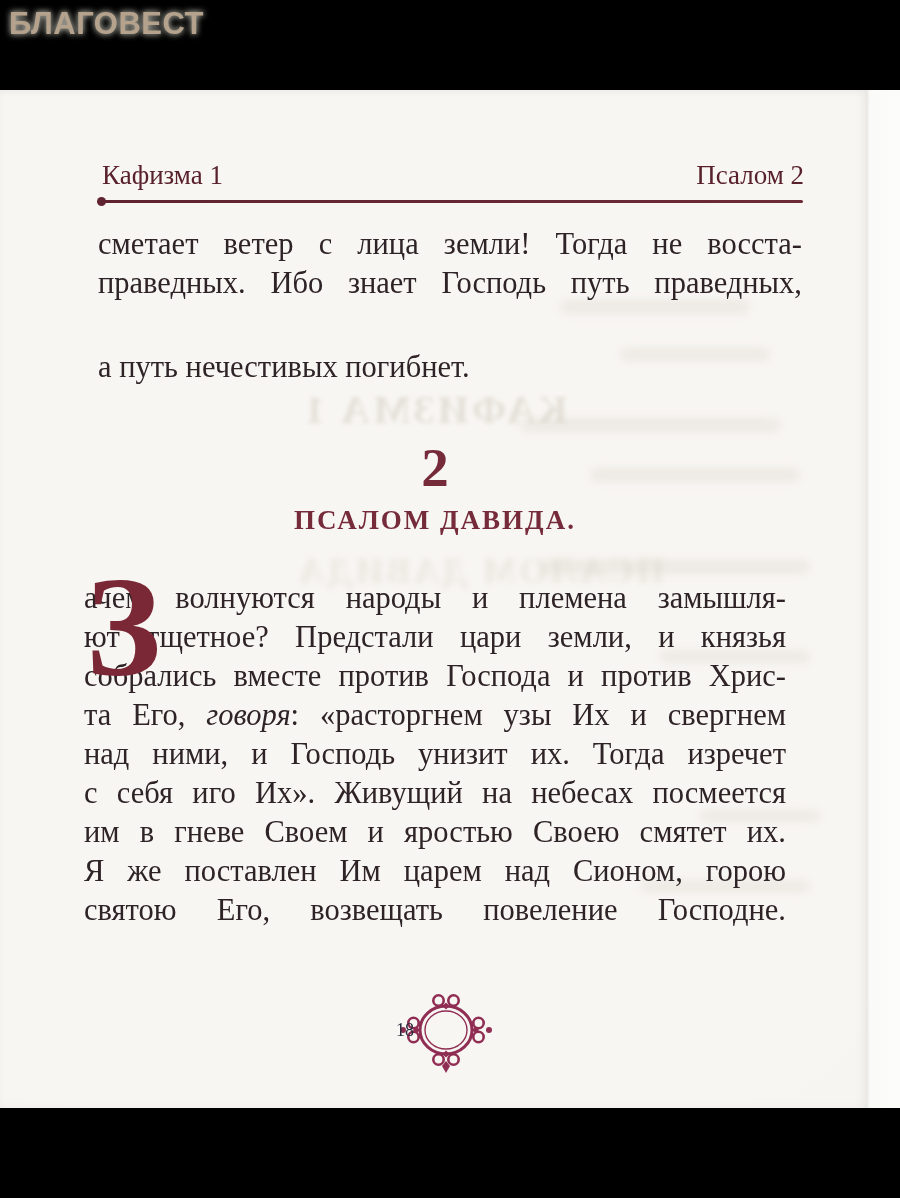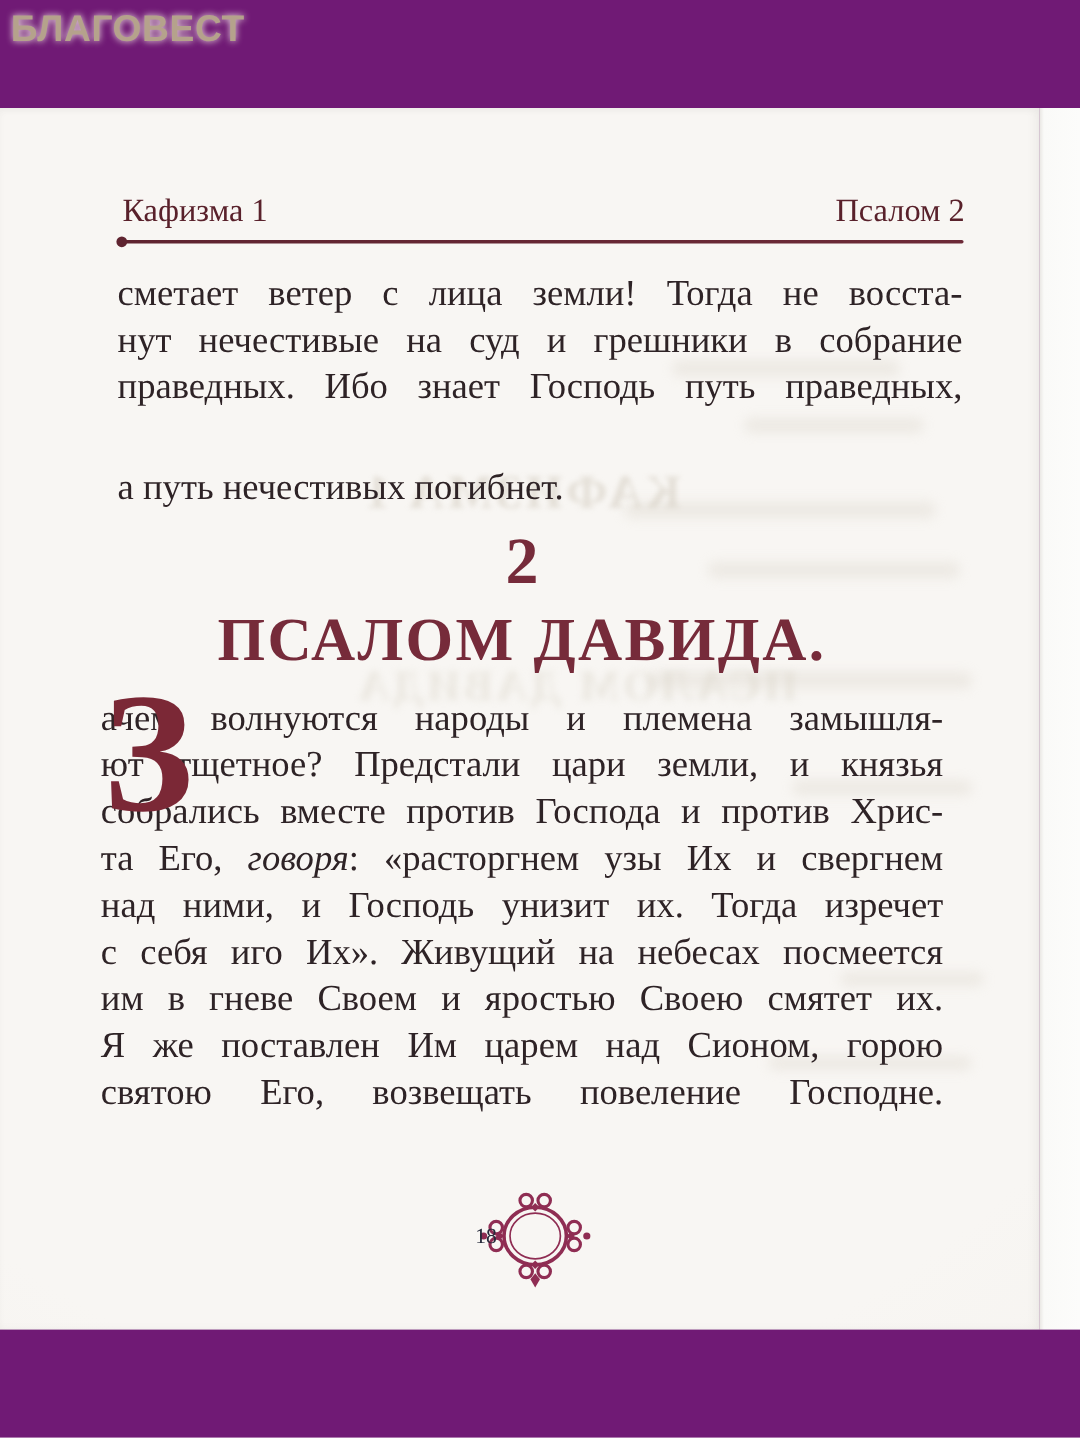"БЛАГОВЕСТ" .stage { background: #701a75 -> #000000 }
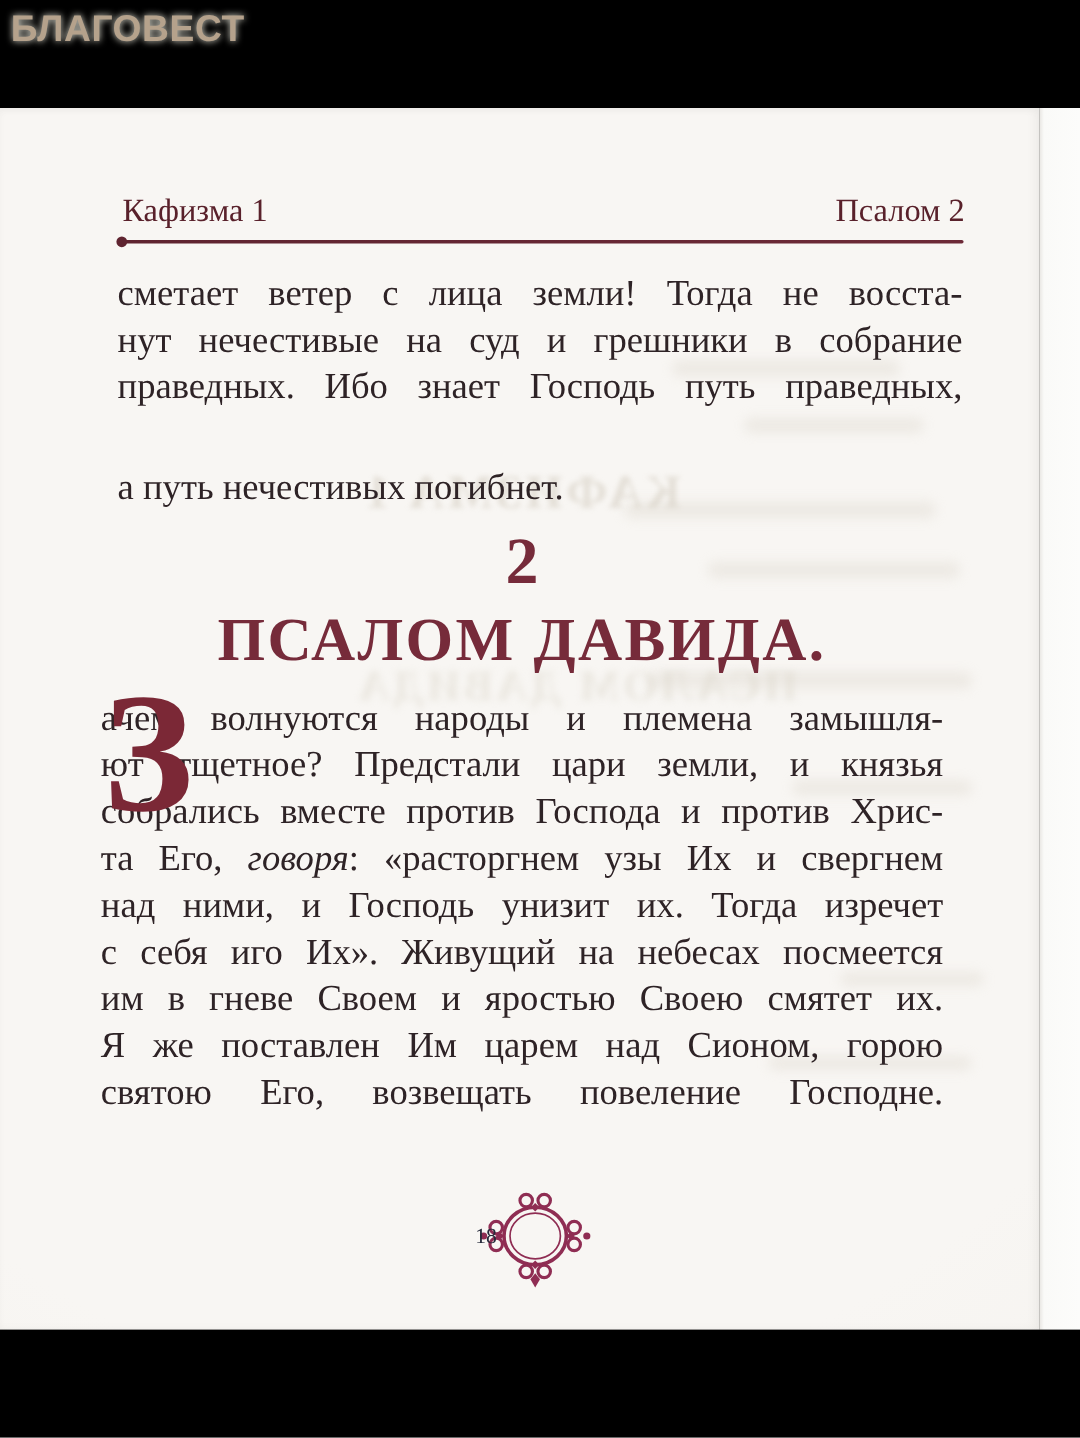"нут нечестивые на суд и" div.tline { html: <div>нут нечестивые на суд и грешники в собрание</div> -> none }
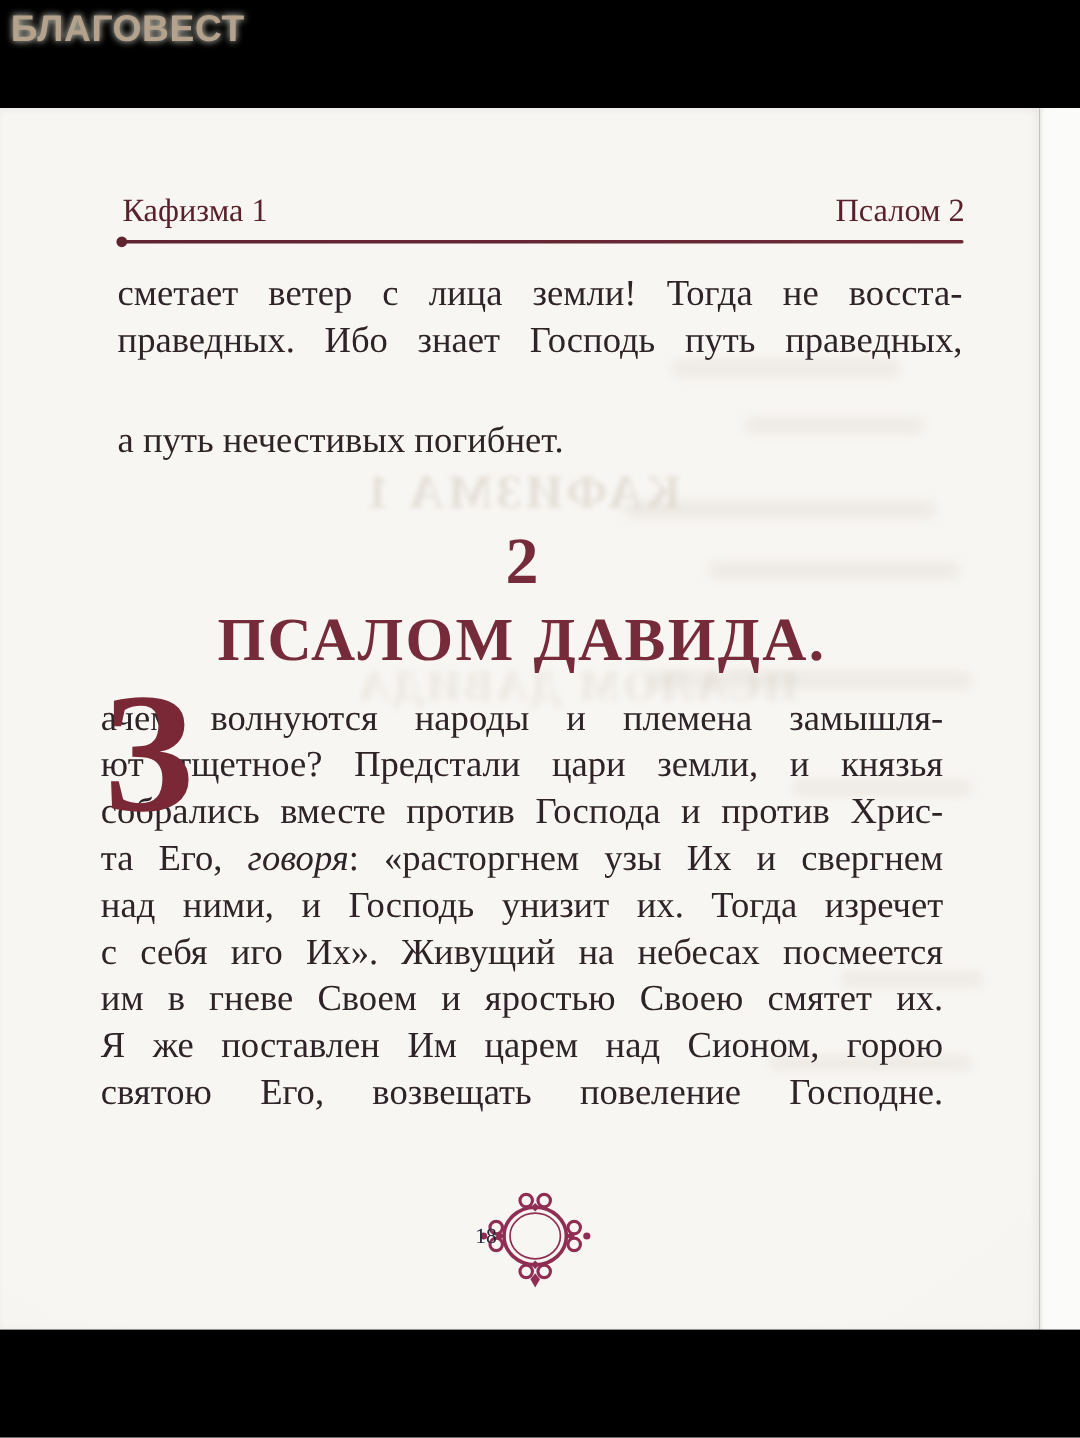"ПСАЛОМ ДАВИДА." .psalm-title { font-size: 51px -> 27px }
